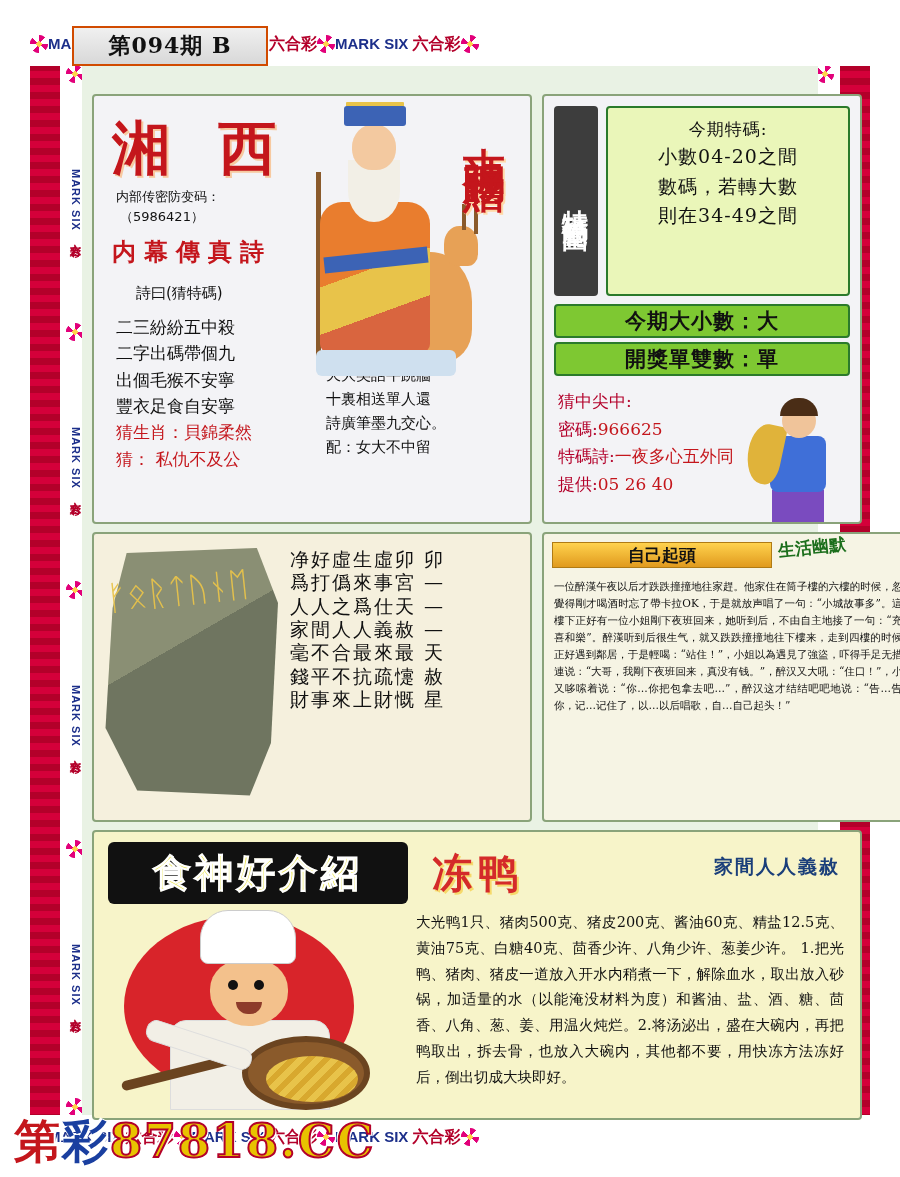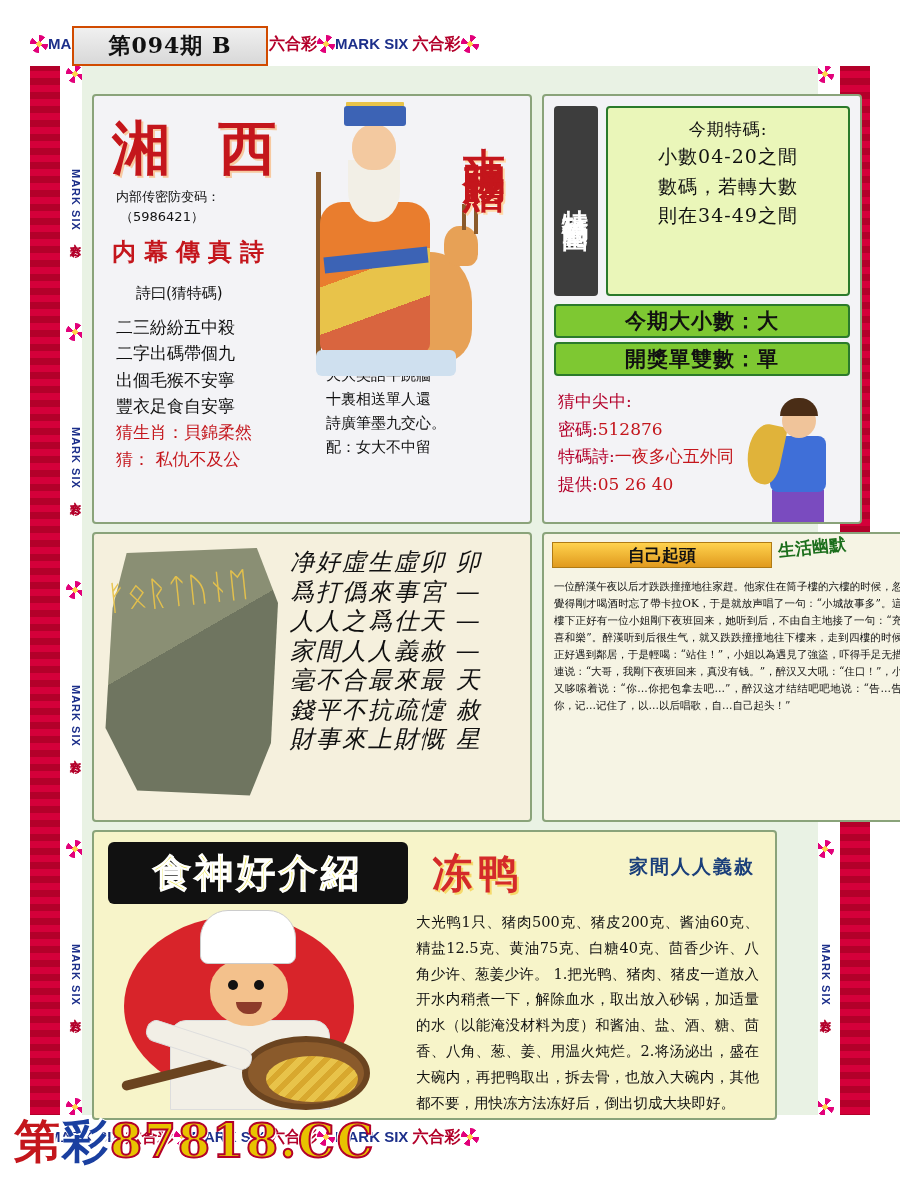"512876" span.red { text: 512876 -> 966625 }
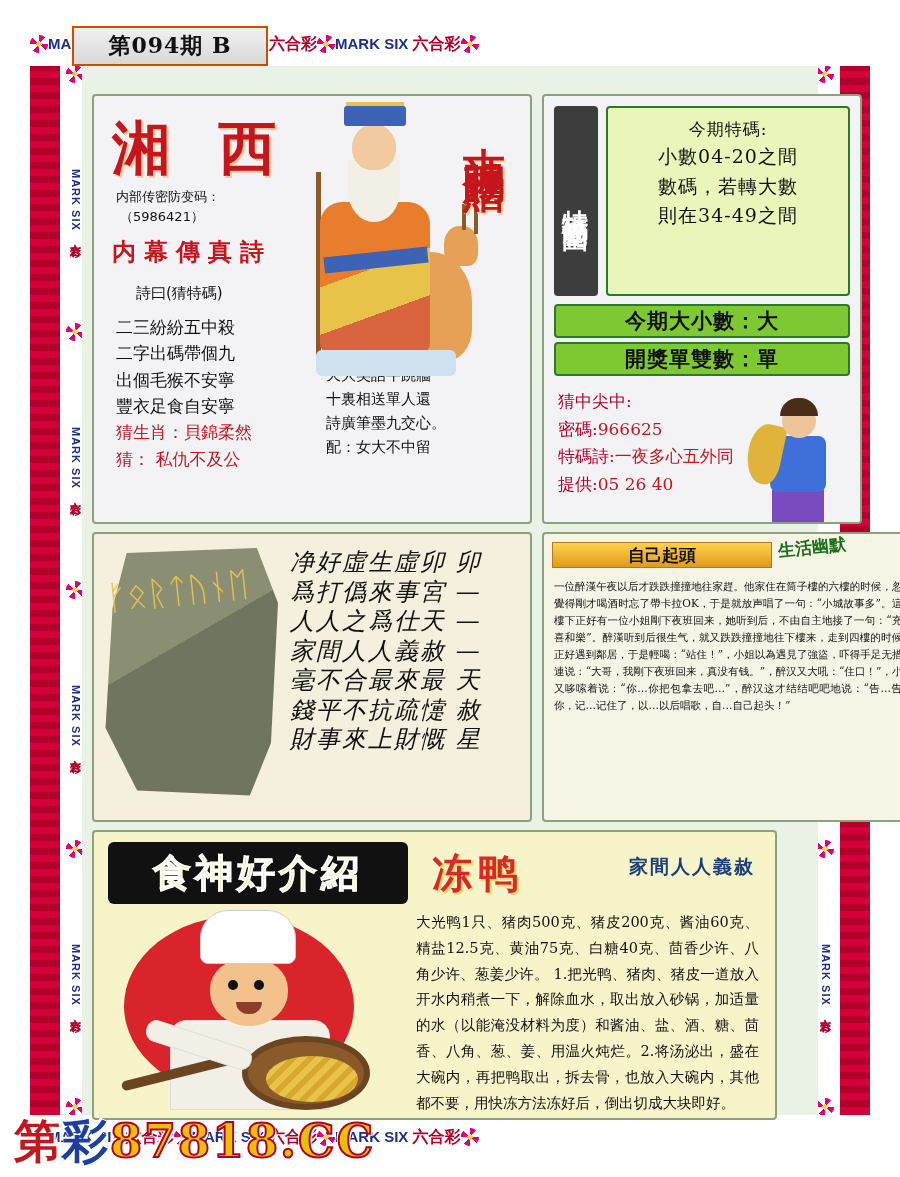"净好虛生虛卯 卯" .mid-poem { font-size: 24px -> 19px; font-style: italic -> none }
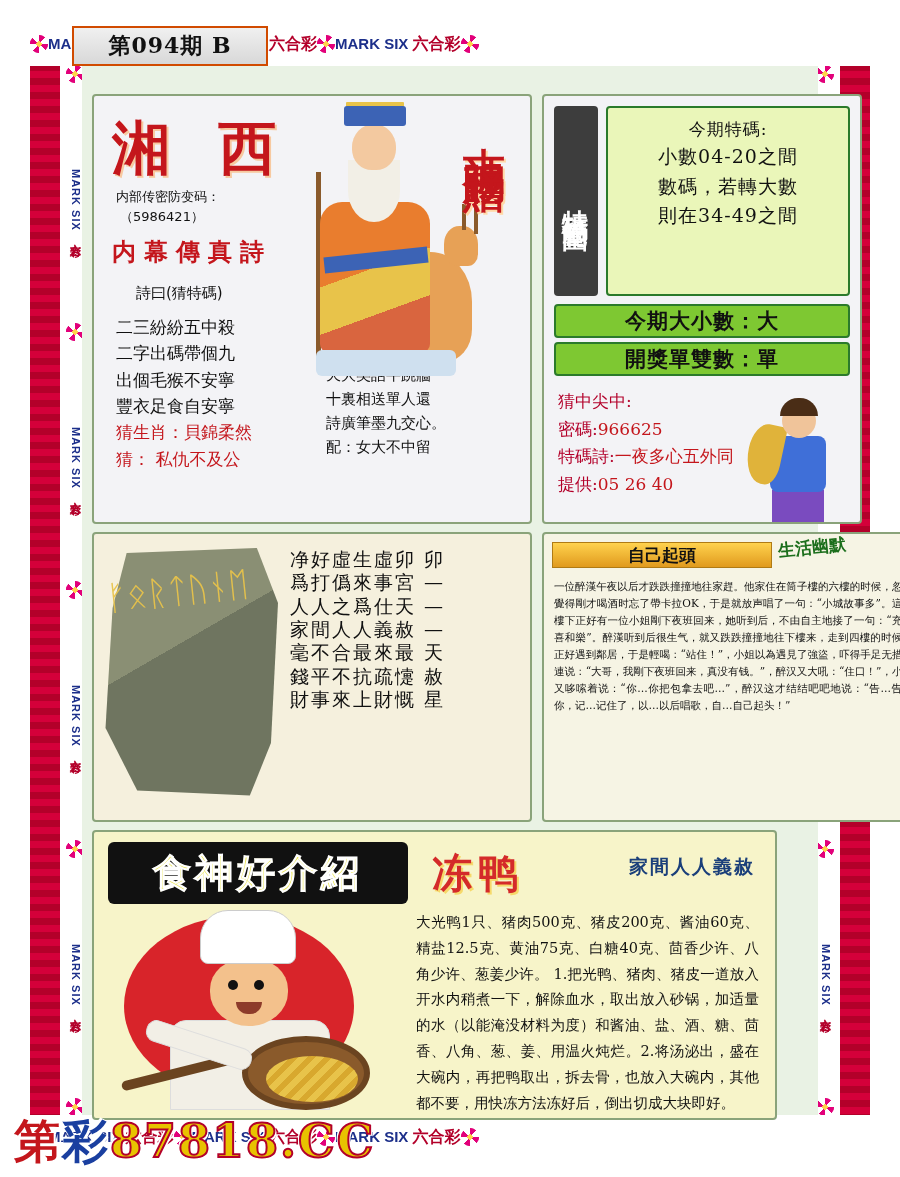"食神好介紹" .bottom { width: 685px -> 770px }
